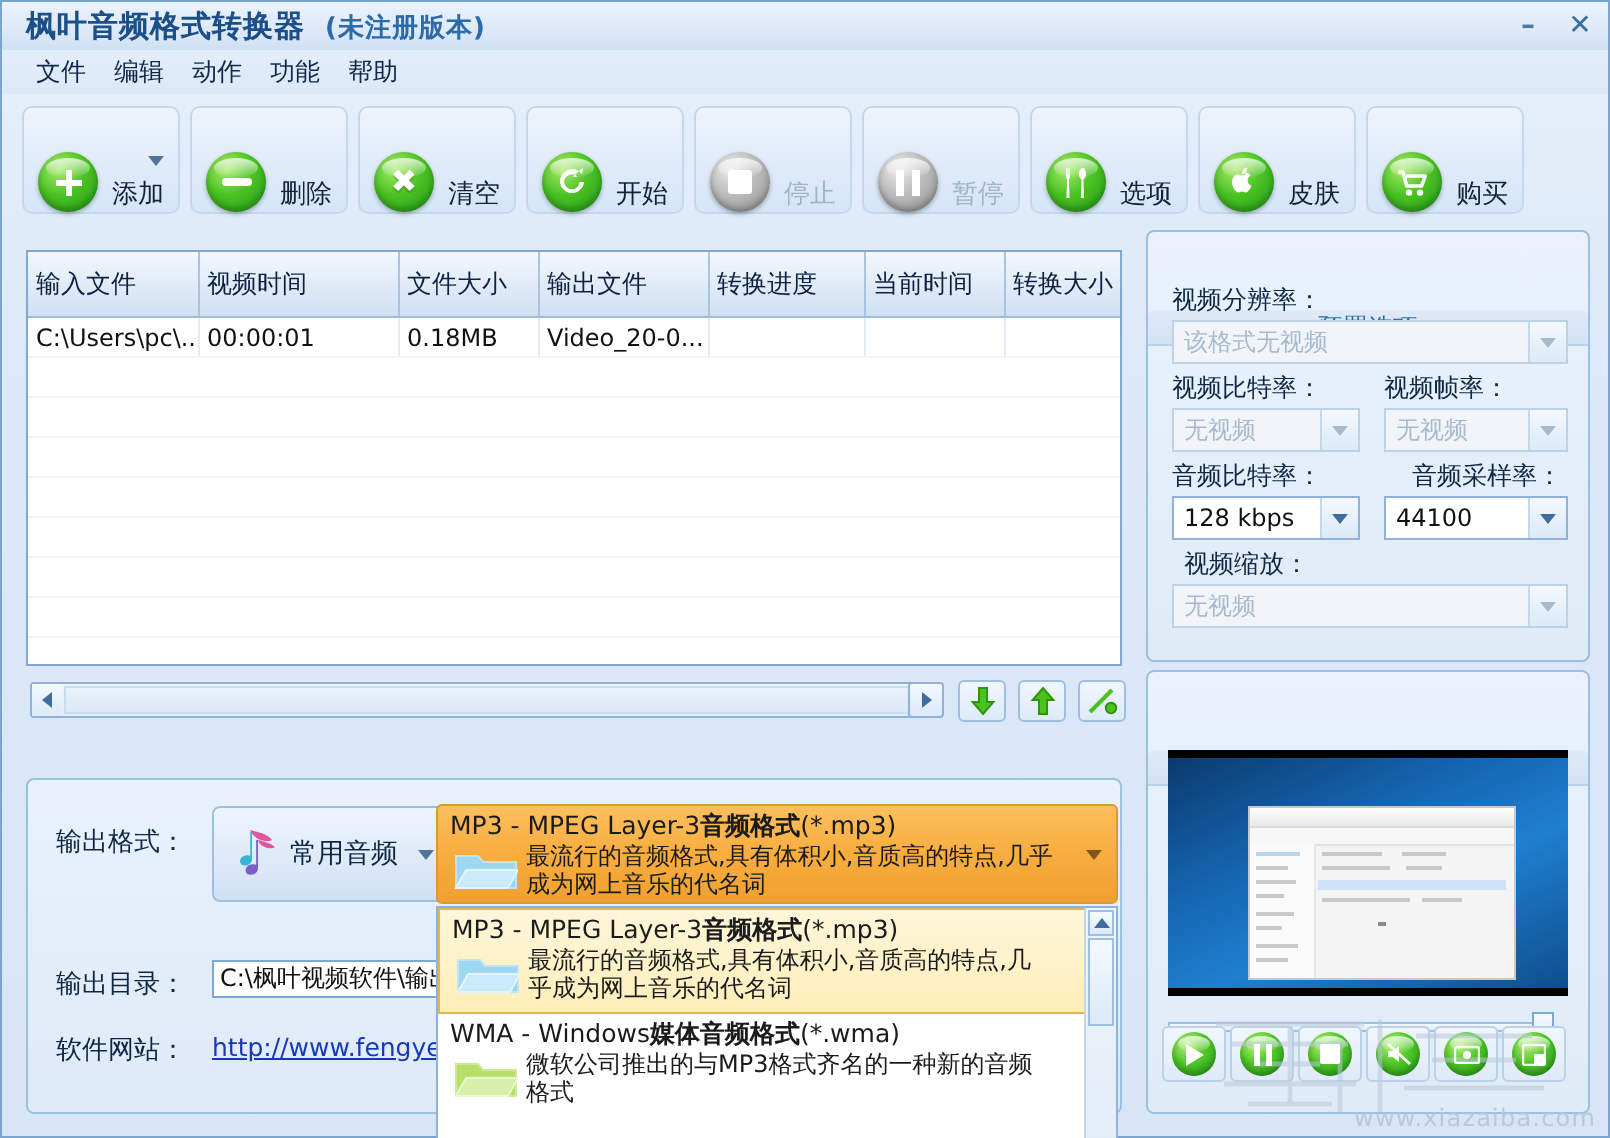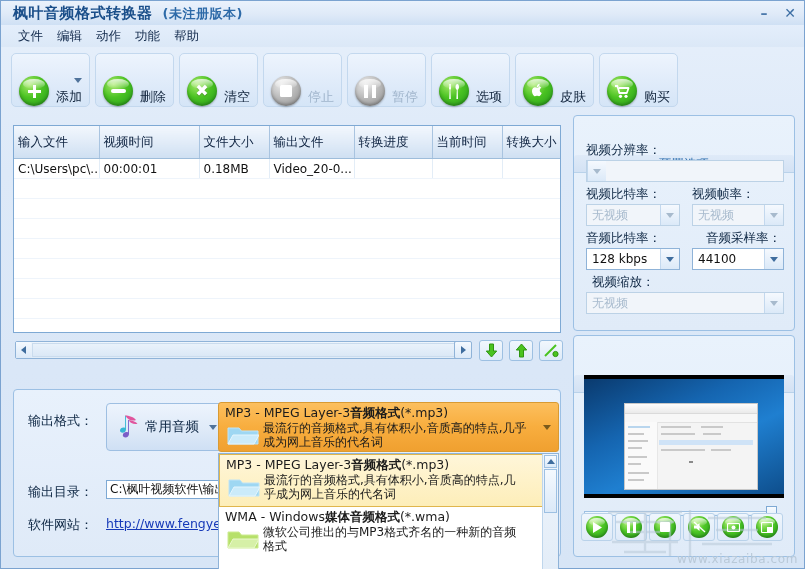"开始" div.tbtn { html: none -> <div> <div> <svg> <path></path> </svg> </div> <span>开始</span> </div> }
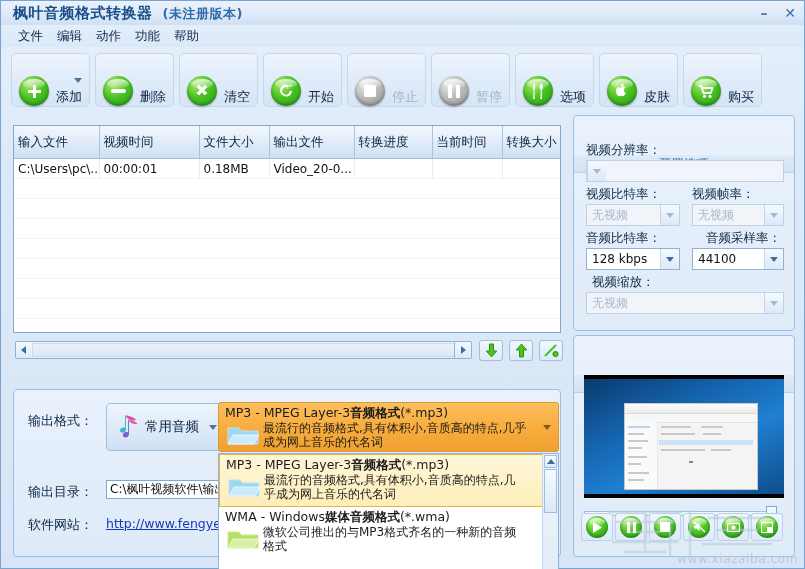"该格式无视频" span.val { html: none -> <span>该格式无视频</span> }
